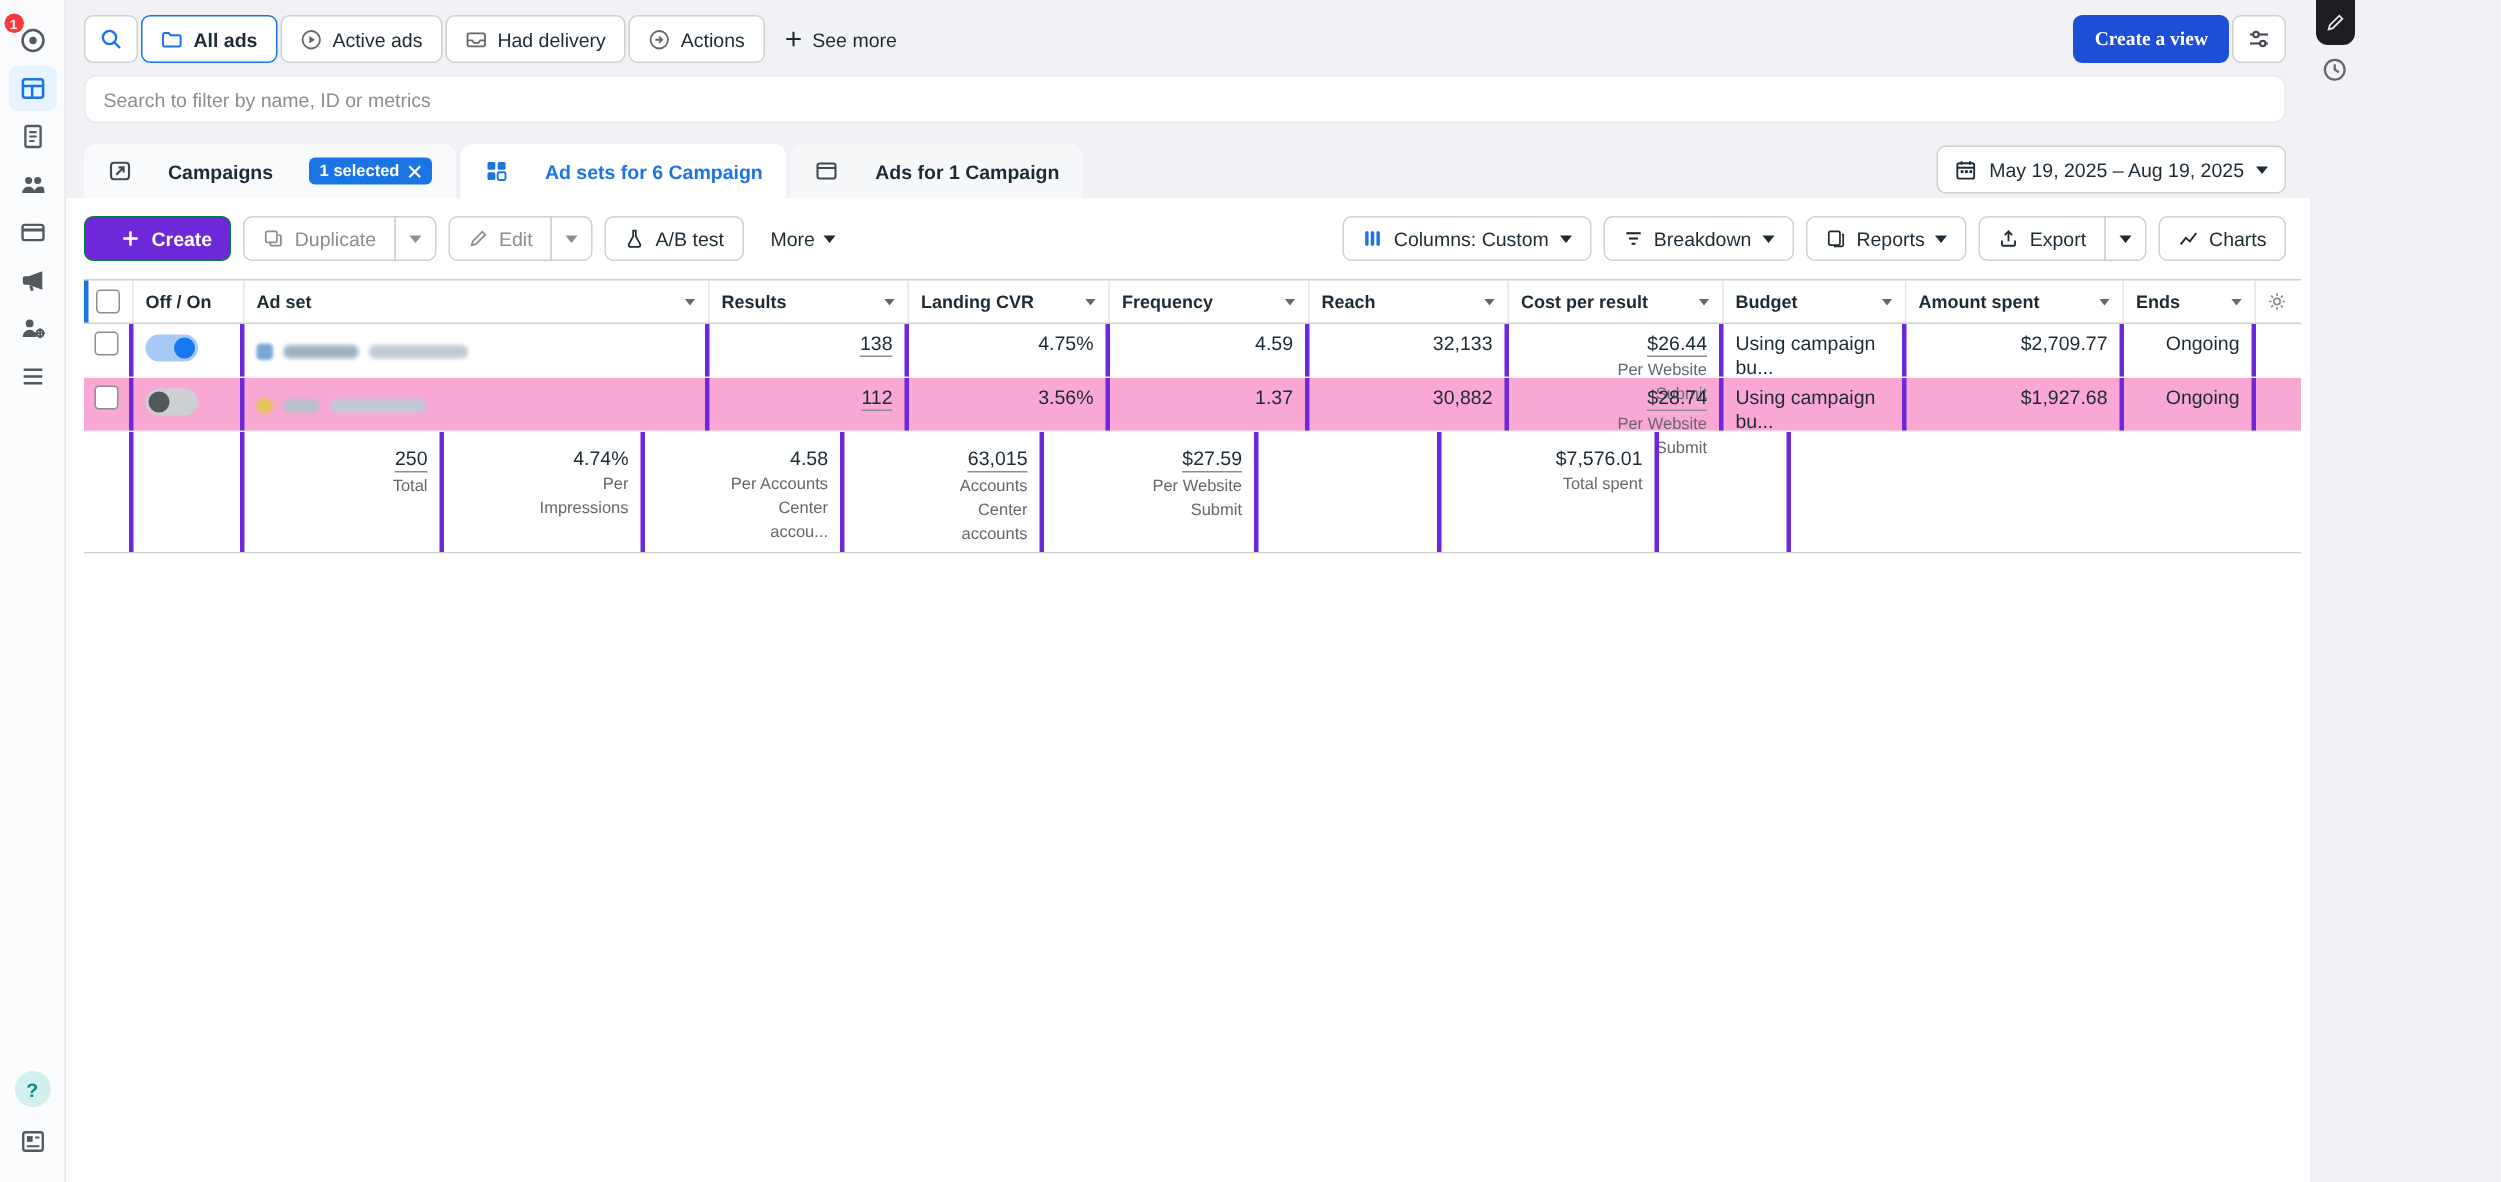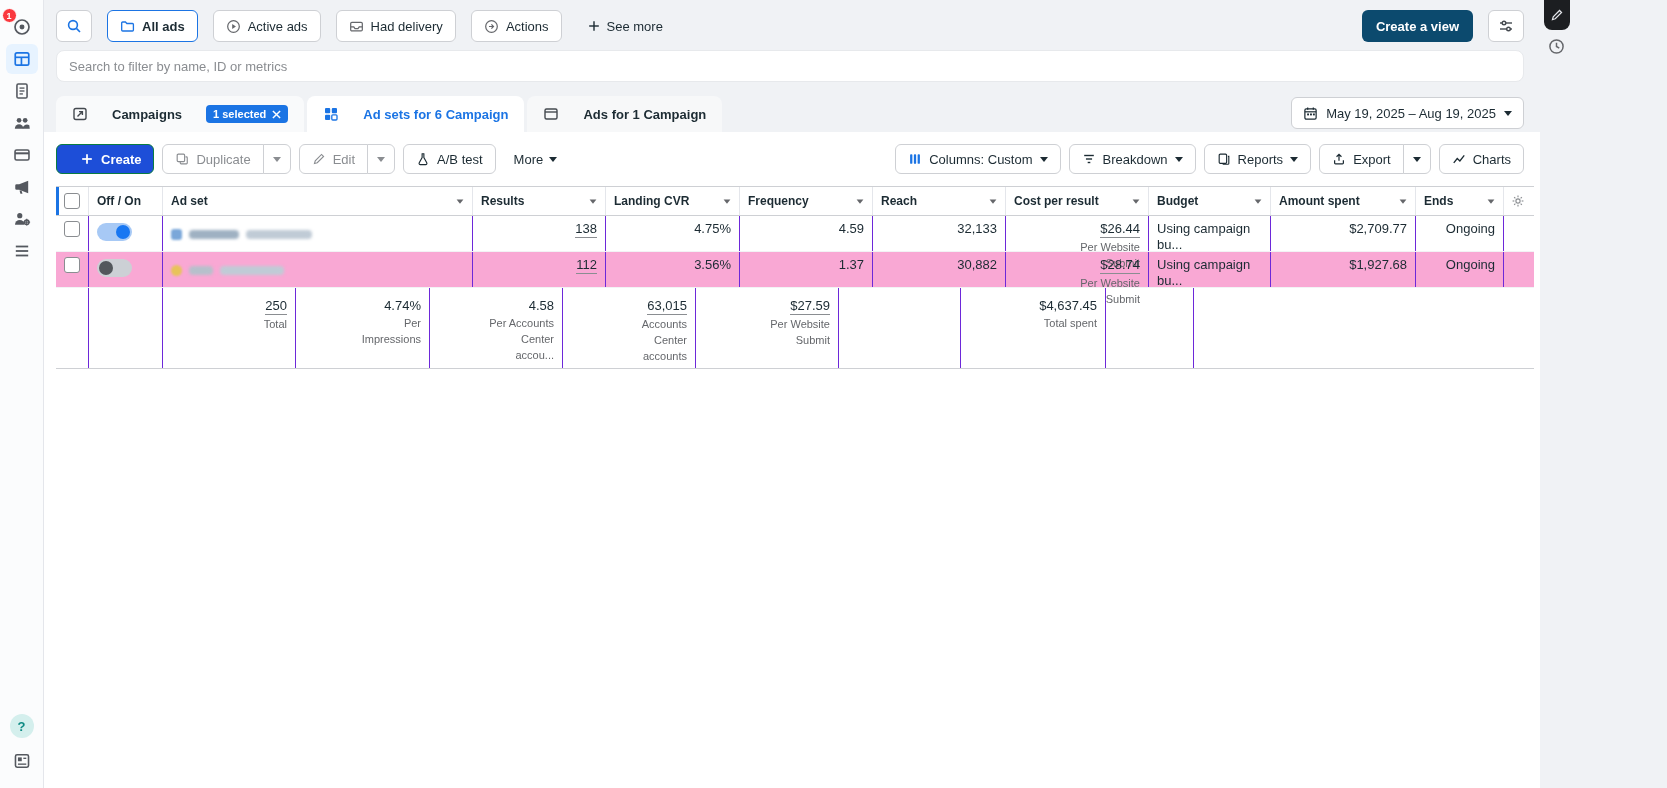"All ads" .filter-bar { gap: 15px -> 2px }
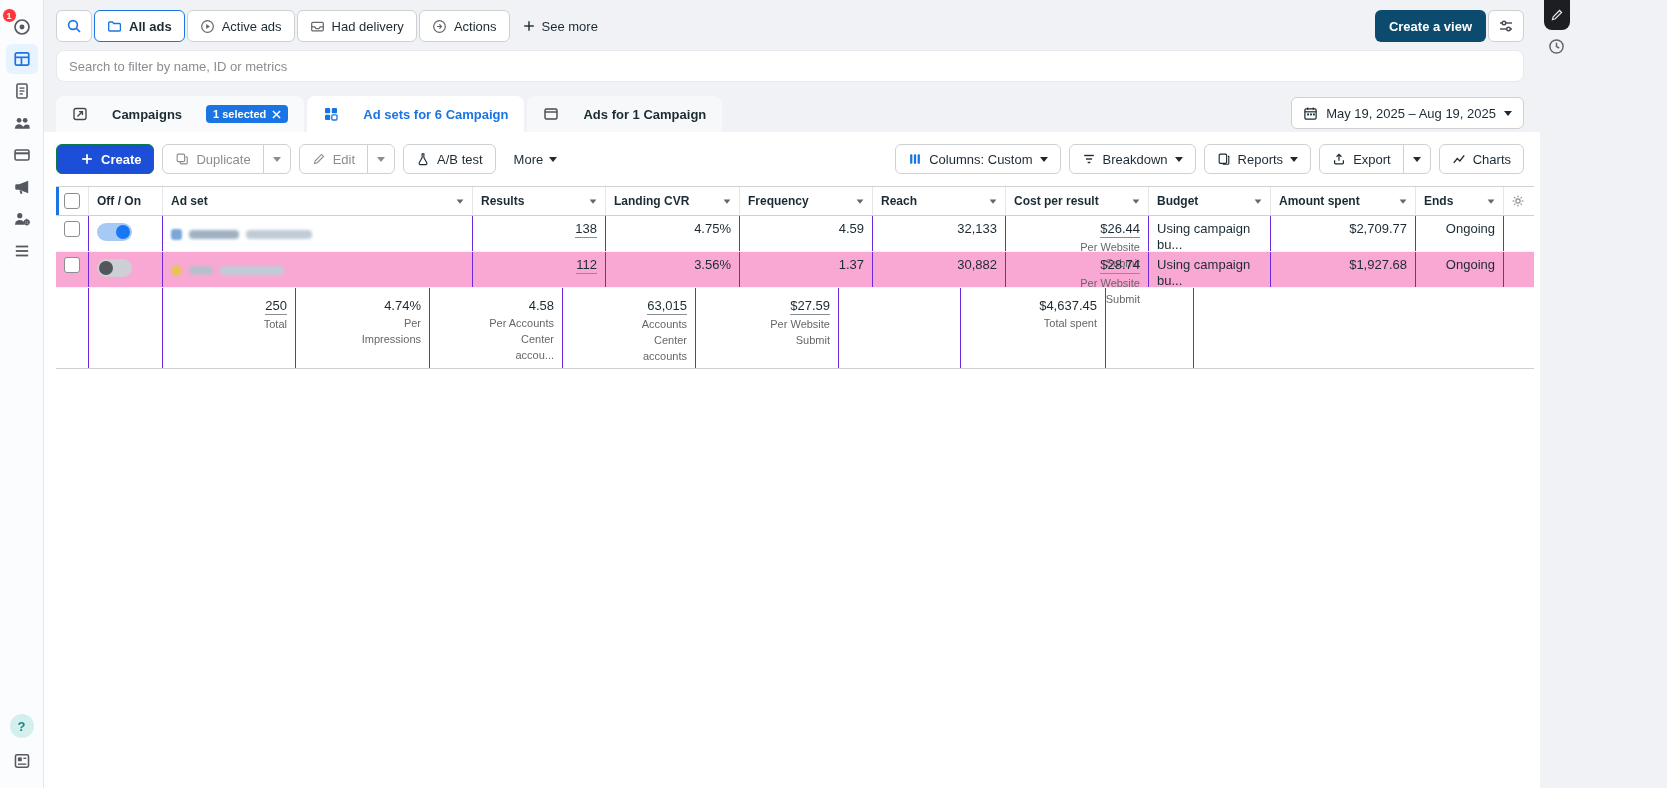"Create a view" .primary-btn { background: #0c4a6e -> #1d4ed8; font-family: none -> Liberation Serif, serif }
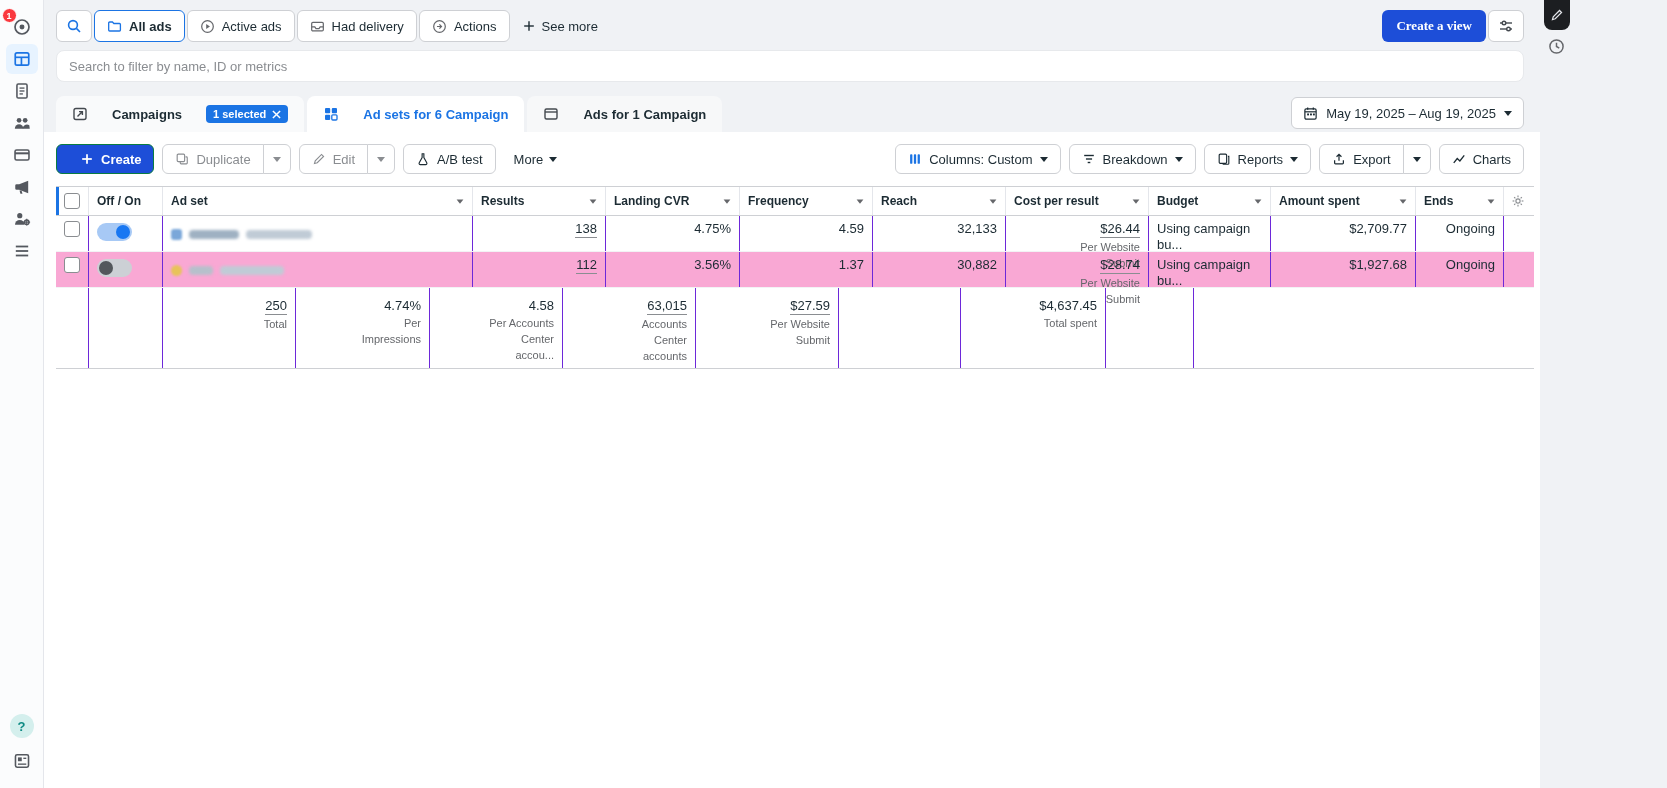"Create" .btn.green { background: #1d4ed8 -> #6d28d9 }
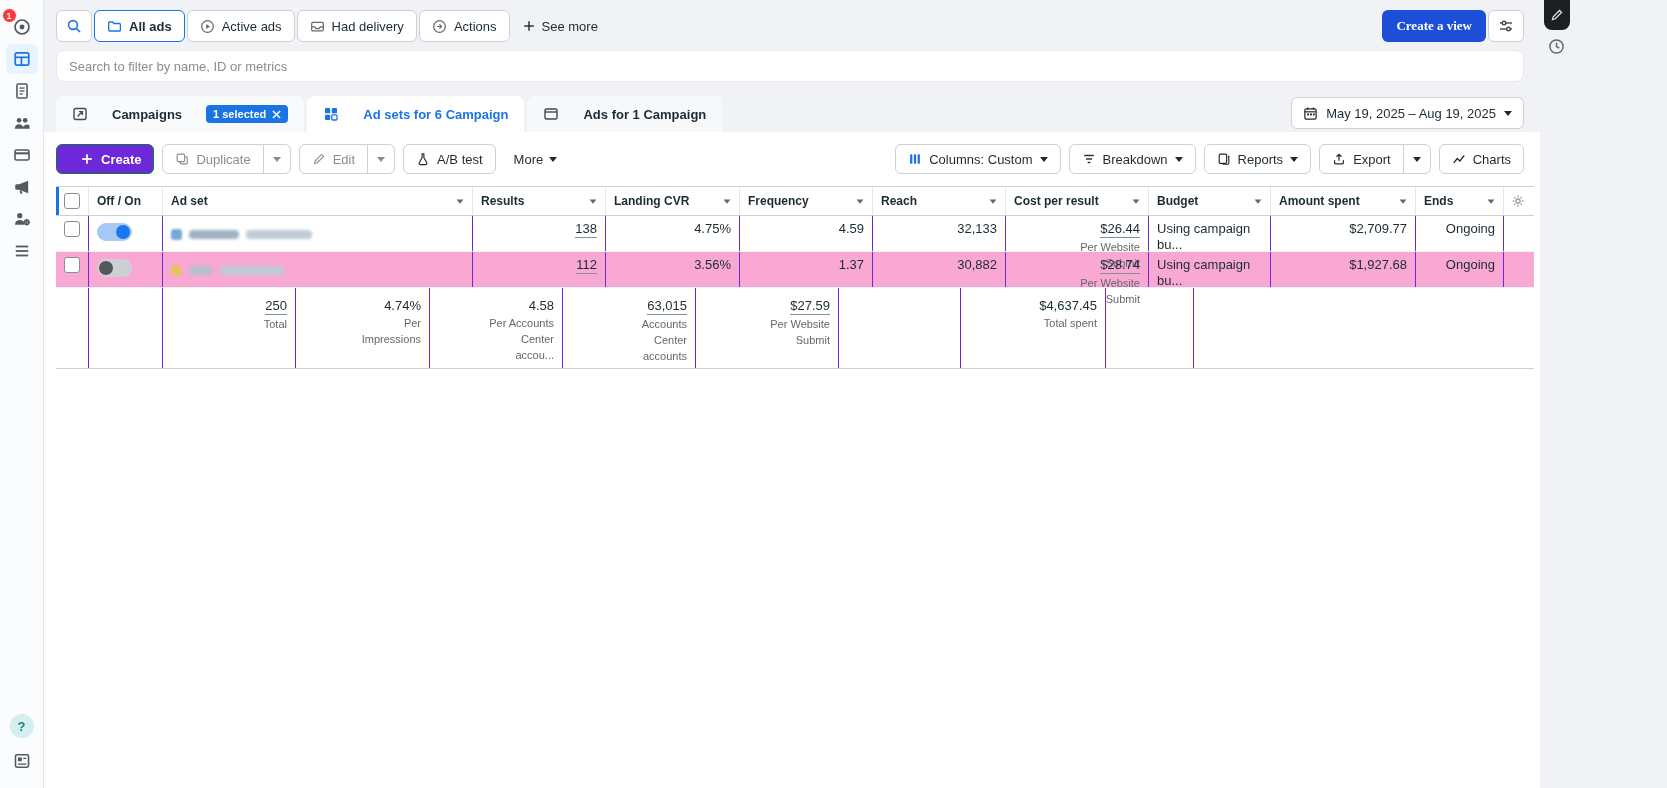"138" .td { border-right: 1px solid #6d28d9 -> 3px solid #6d28d9 }
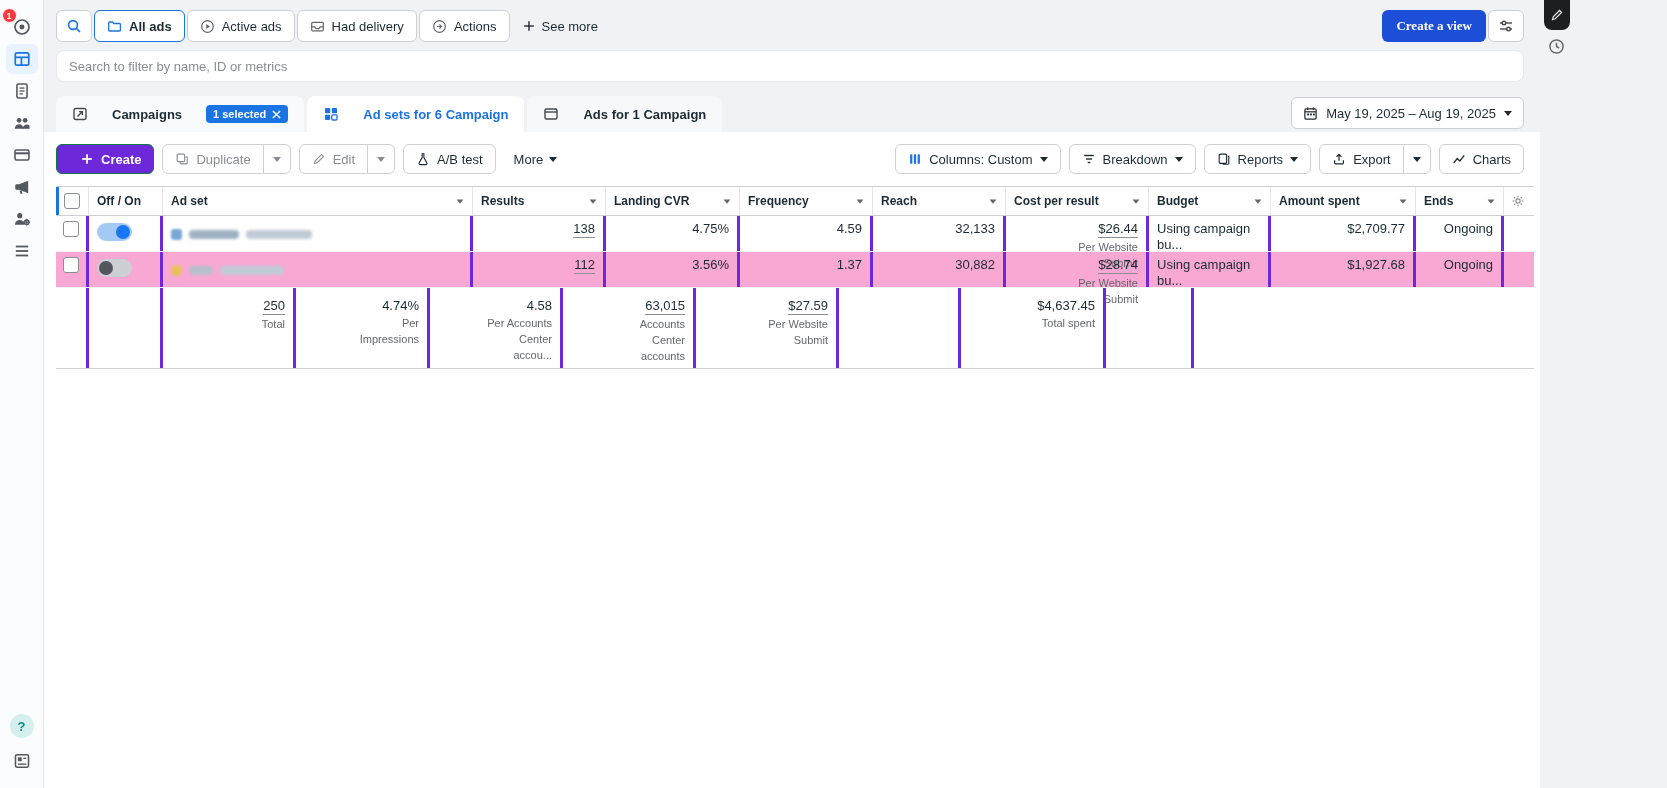"$4,637.45" span { text: $4,637.45 -> $7,576.01 }
